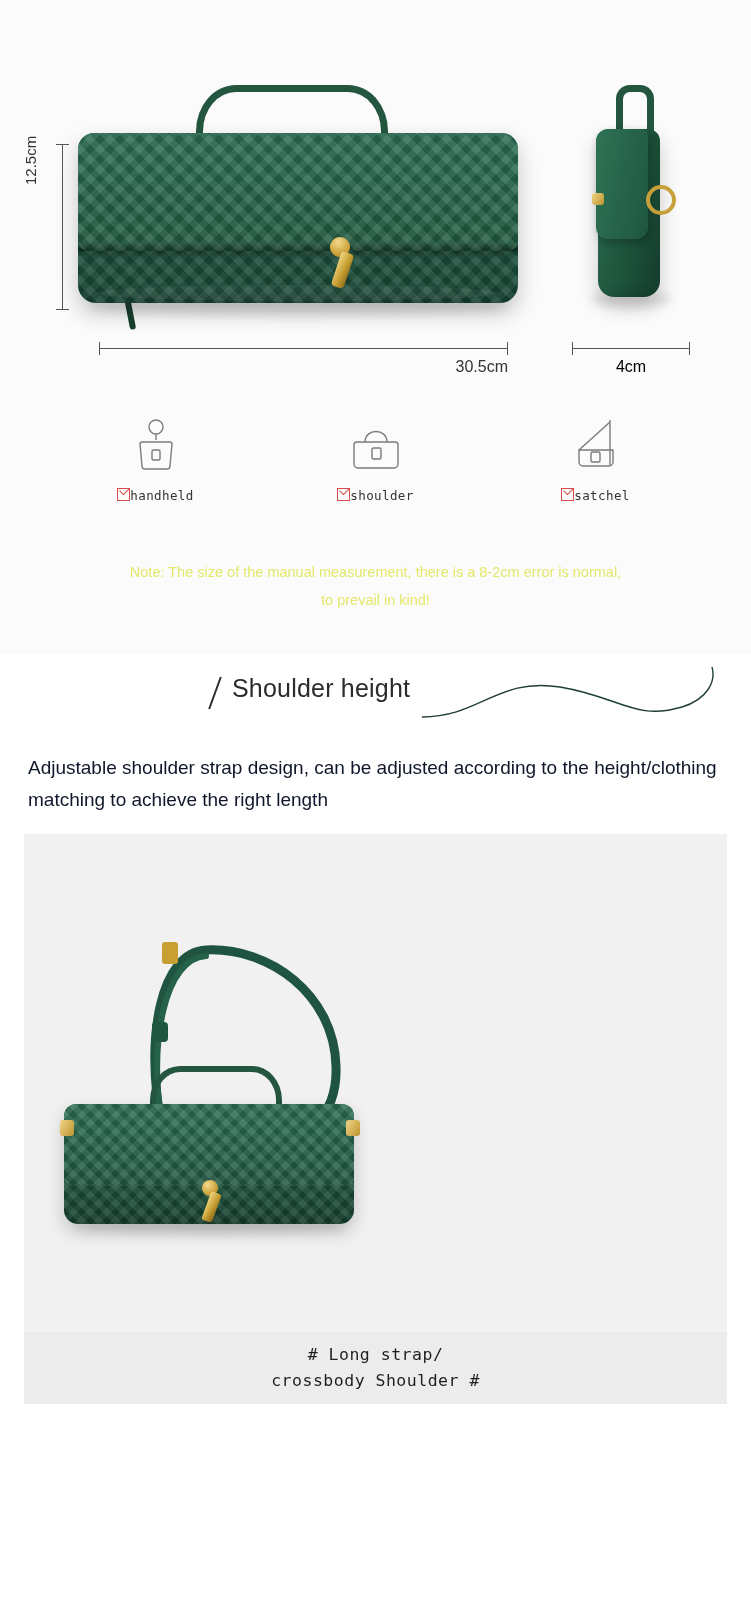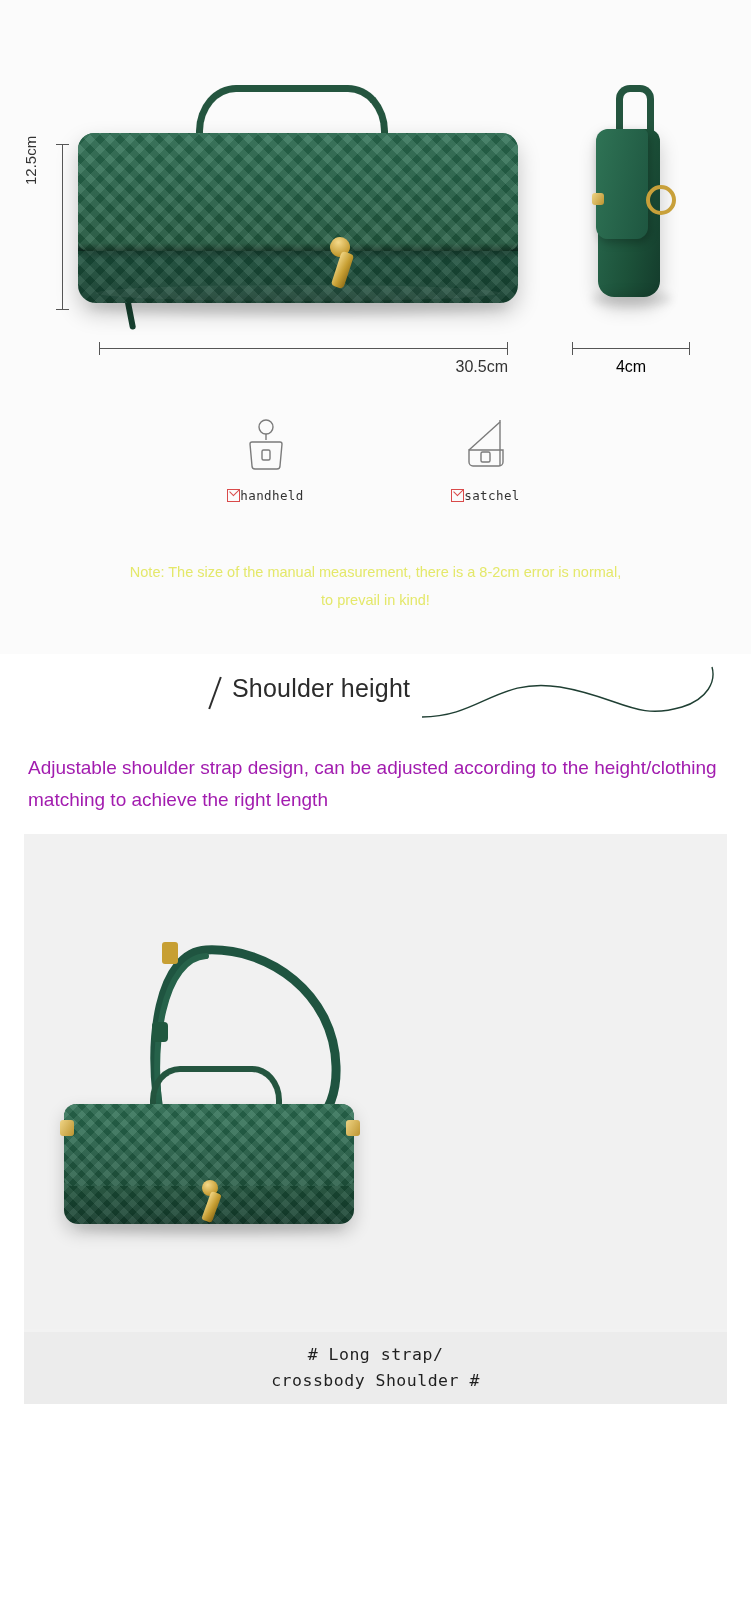"handheld" .carry-label-row { align-items: center -> flex-start }
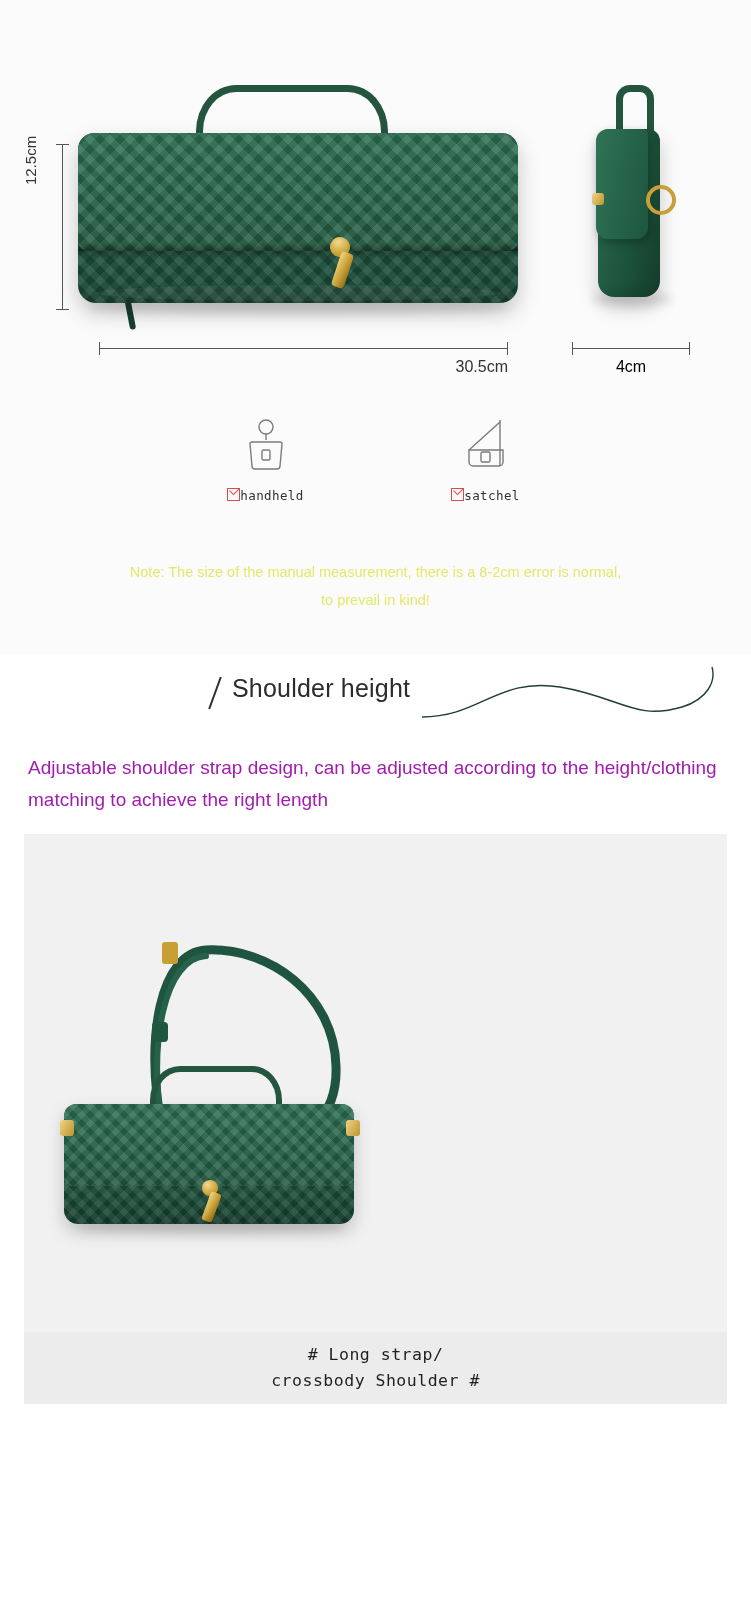"shoulder" div.carry-item { html: none -> <div> <div> <svg> <path></path> <path></path> <rect></rect> </svg> </div> <div> <span></span> <span>shoulder</span> </div> </div> }
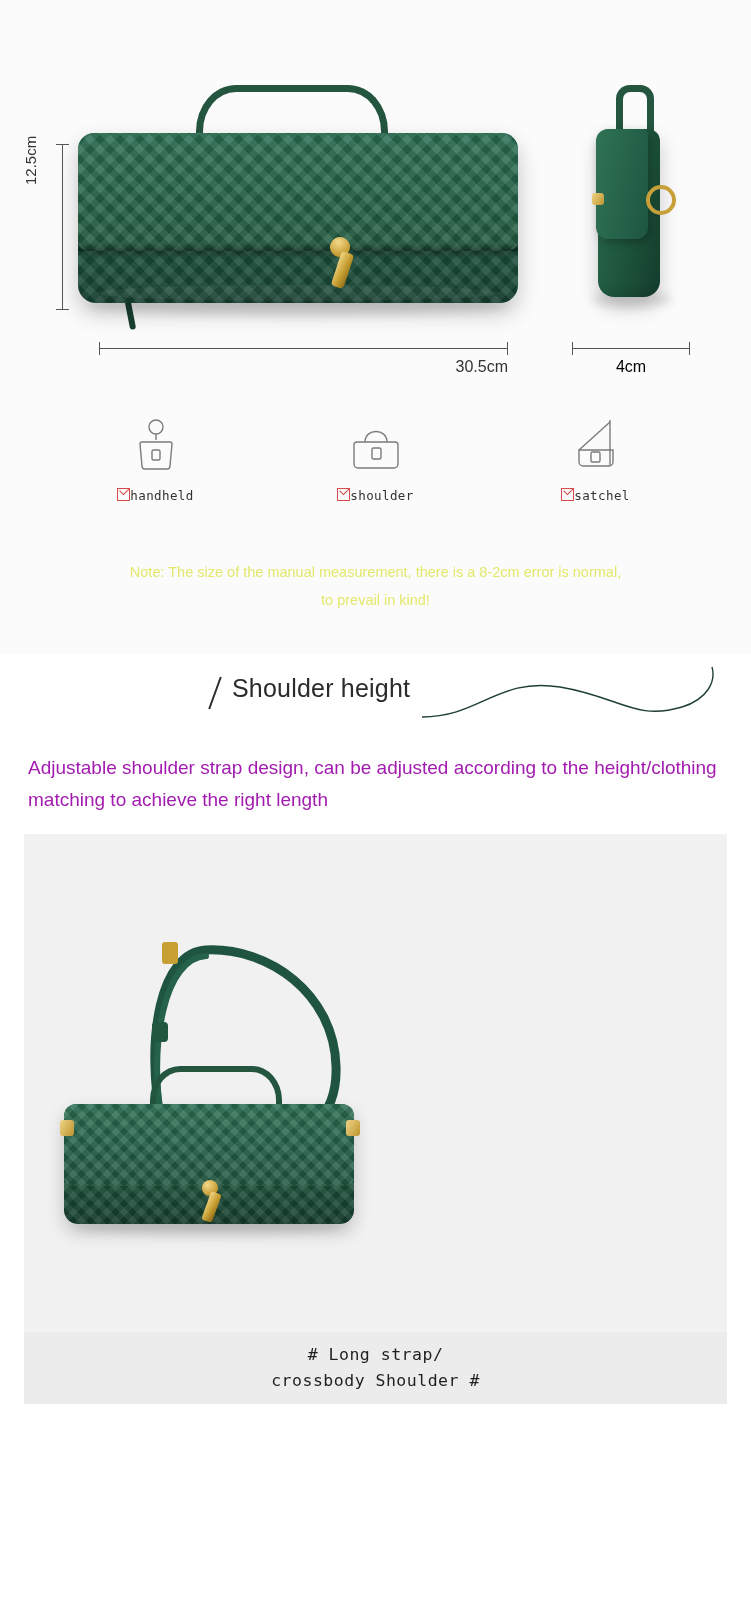"Adjustable shoulder strap design, can" .strap-desc { color: #a21caf -> #0f172a }
